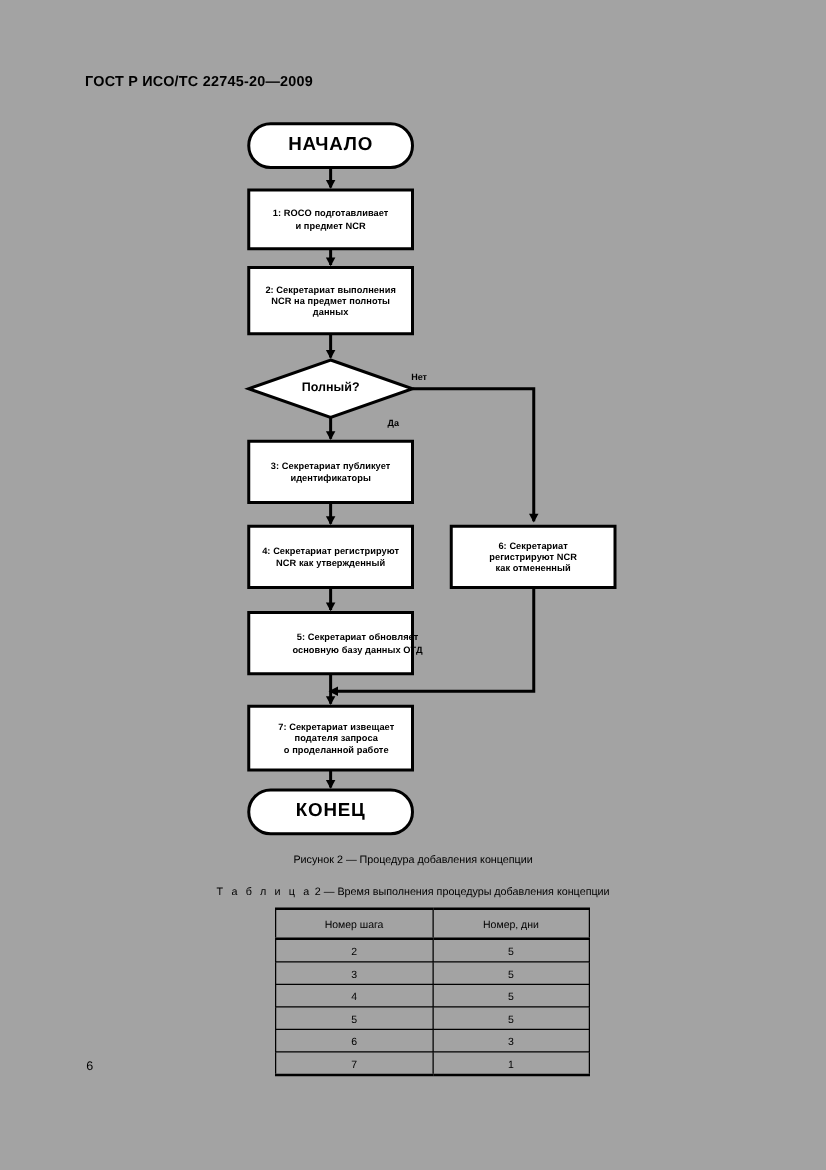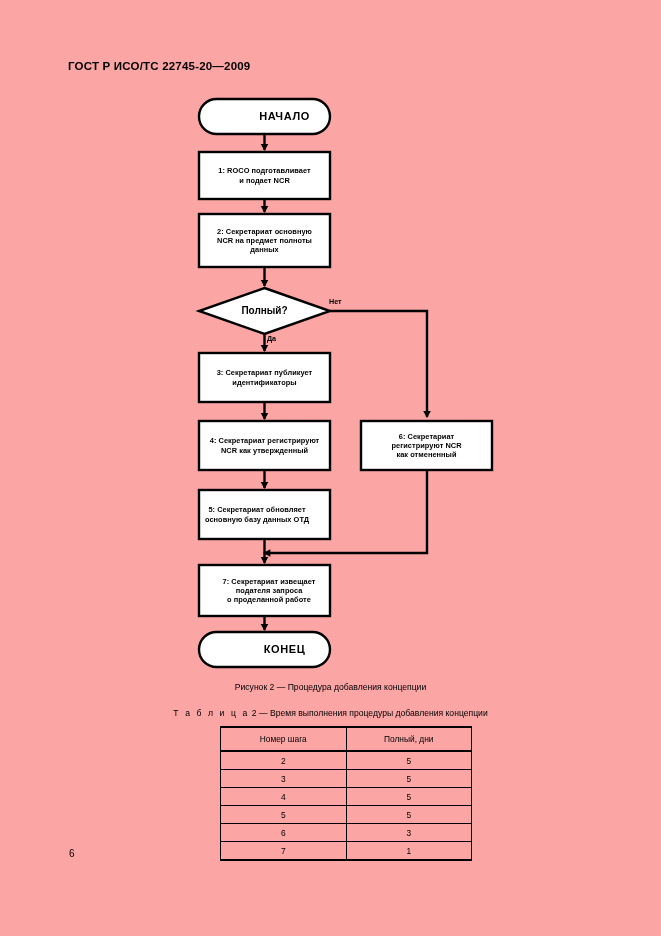"ГОСТ Р ИСО/ТС 22745-20—2009" #page { background: #fca5a5 -> #a3a3a3 }
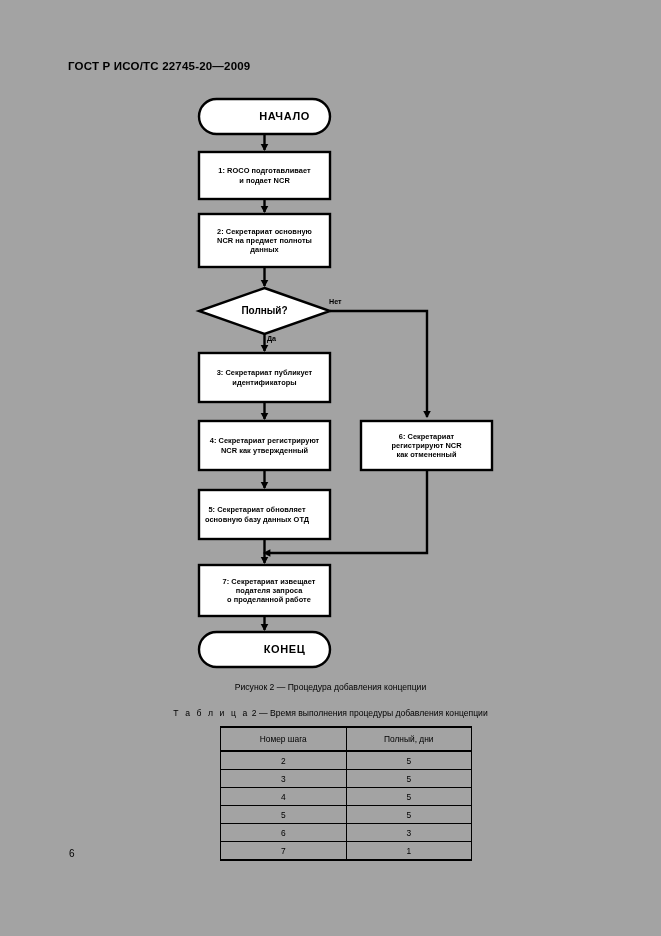"НАЧАЛО" .terminator-label { font-size: 11px -> 15px; margin-left: 20px -> none }
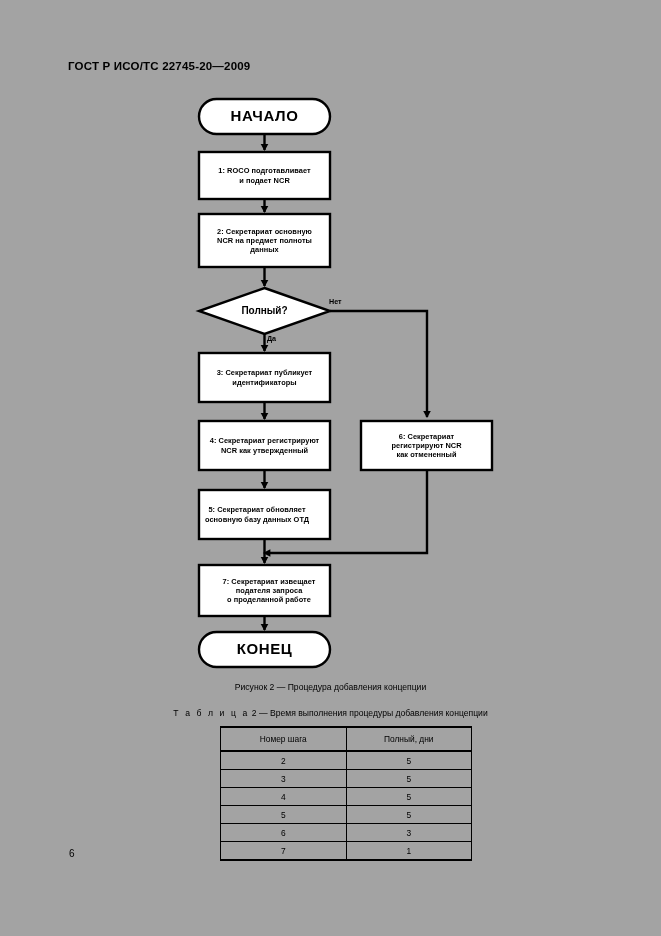"1: ROCO подготавливает" div.node-label { text: подает -> предмет }
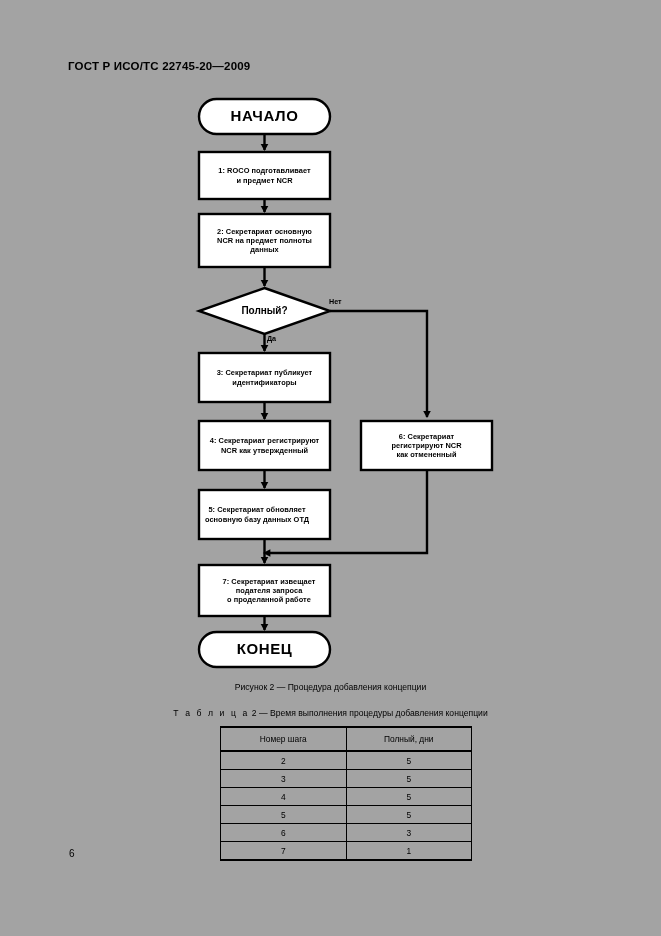"2: Секретариат основную" div.node-label { text: основную -> выполнения }
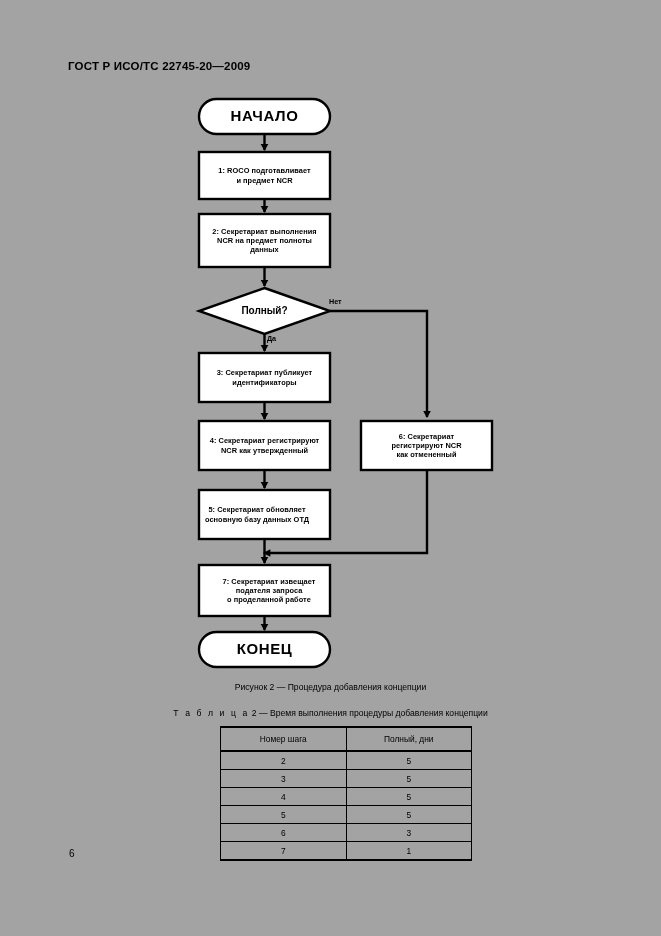"Да" div.edge-label { padding-left: none -> 43px }
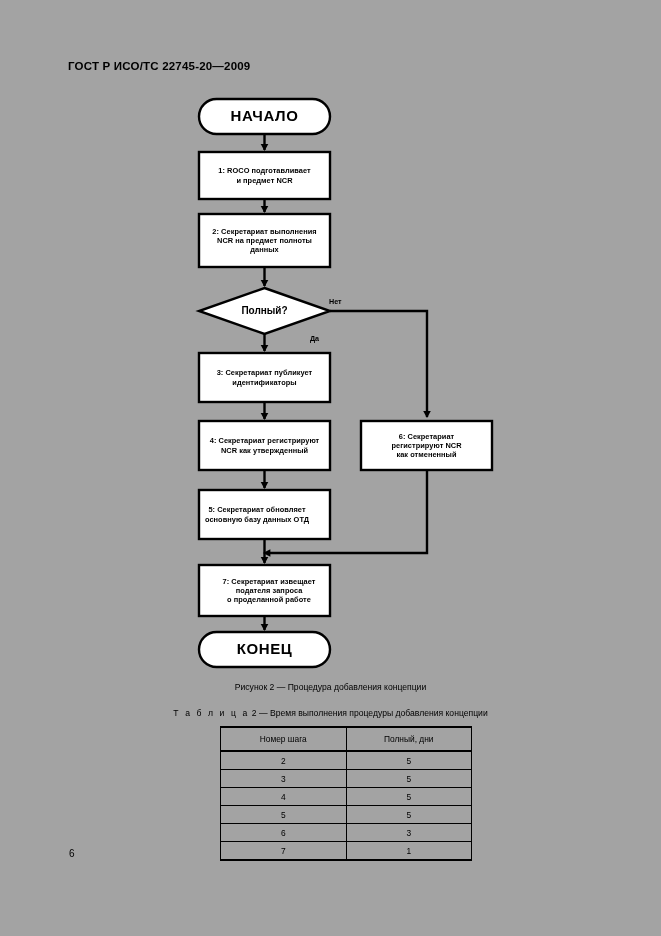"5: Секретариат обновляет" div.node-label { left: 183px -> 212px }
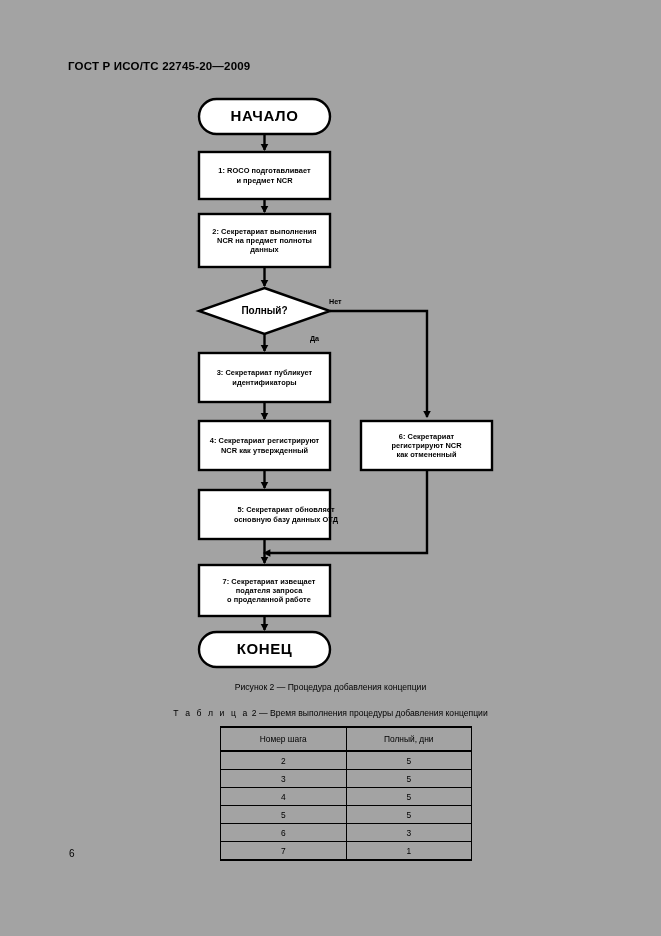"Полный, дни" th { text: Полный -> Номер }
